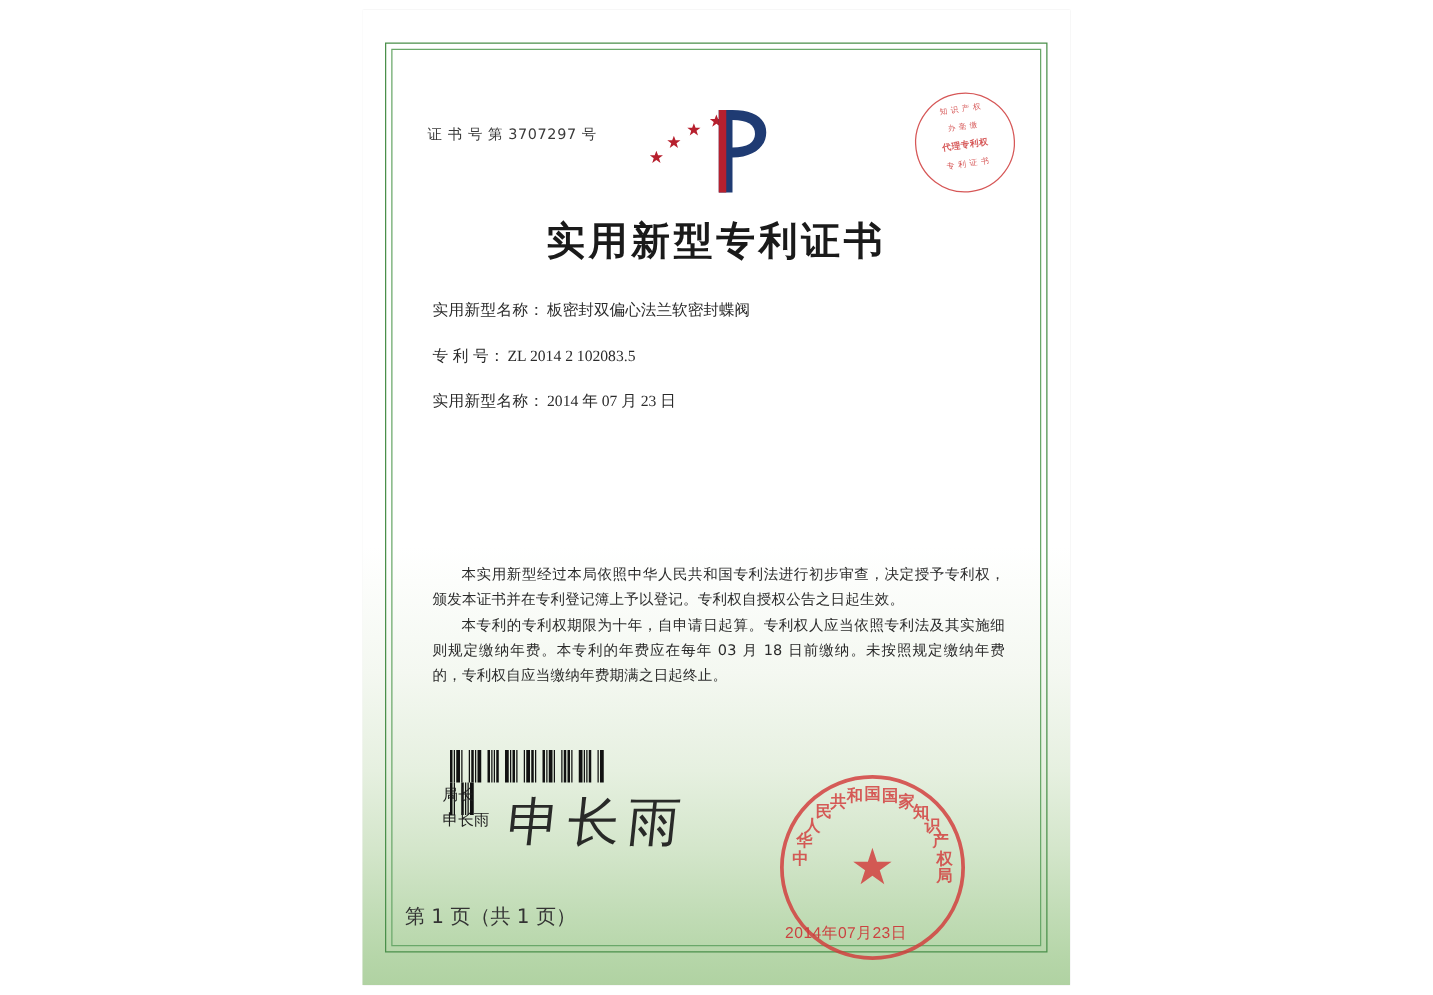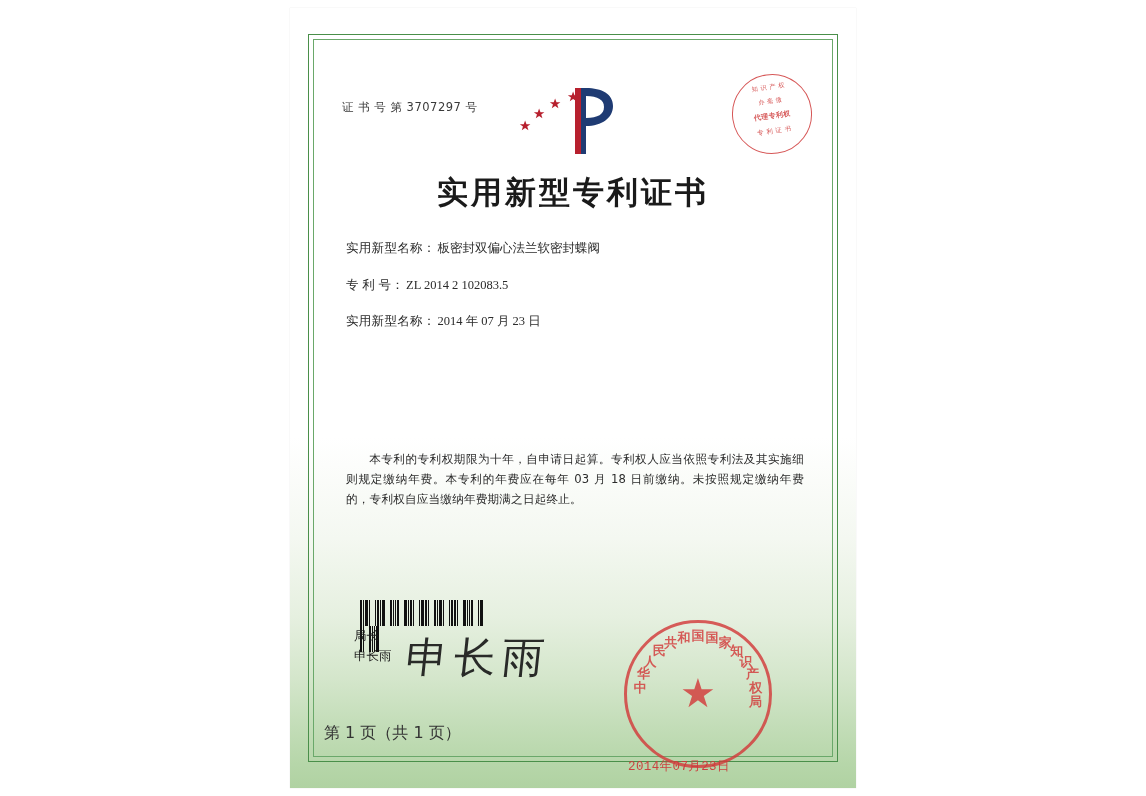"本实用新型经过本局依照中华人民共和国专利法进行初步审查，决定授予专利权，颁发本证" div.para { html: none -> <div>本实用新型经过本局依照中华人民共和国专利法进行初步审查，决定授予专利权，颁发本证书并在专利登记簿上予以登记。专利权自授权公告之日起生效。</div> }
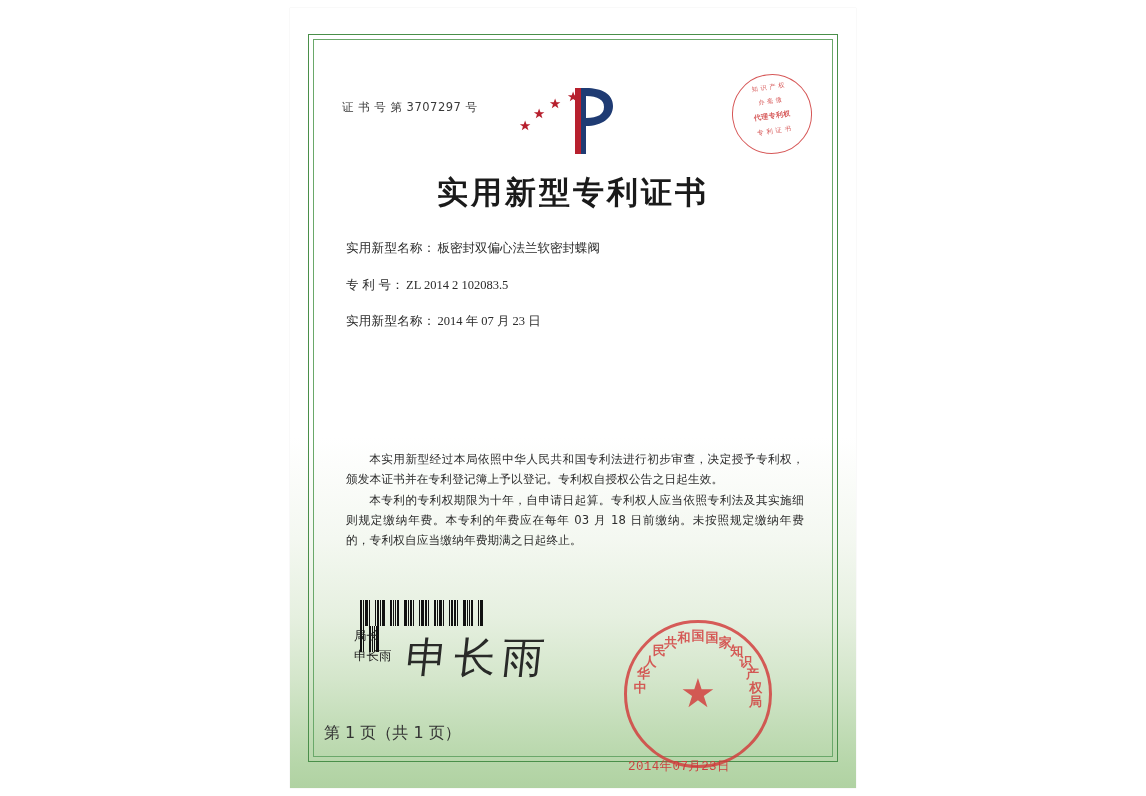"2014年07月23日" .seal-date { font-family: Liberation Mono, monospace -> Liberation Sans, sans-serif; margin-top: 20px -> none }
